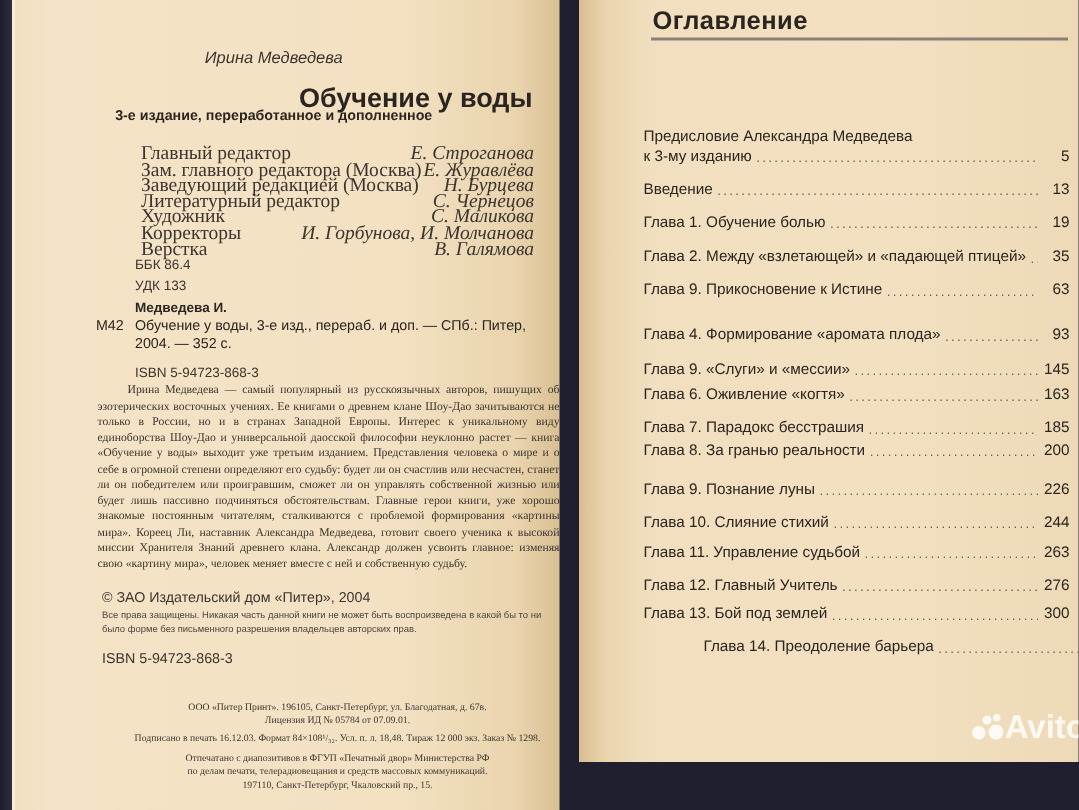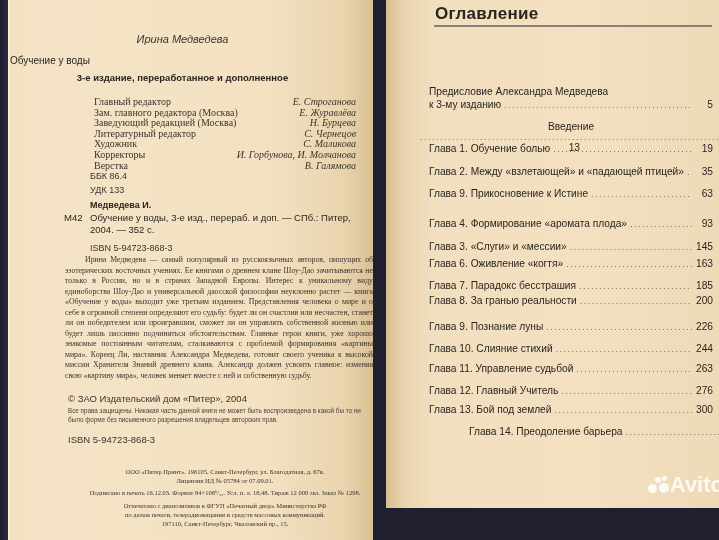"Обучение у воды" .book-title { font-size: 10px -> 18px; font-weight: normal -> bold; text-align: left -> right }
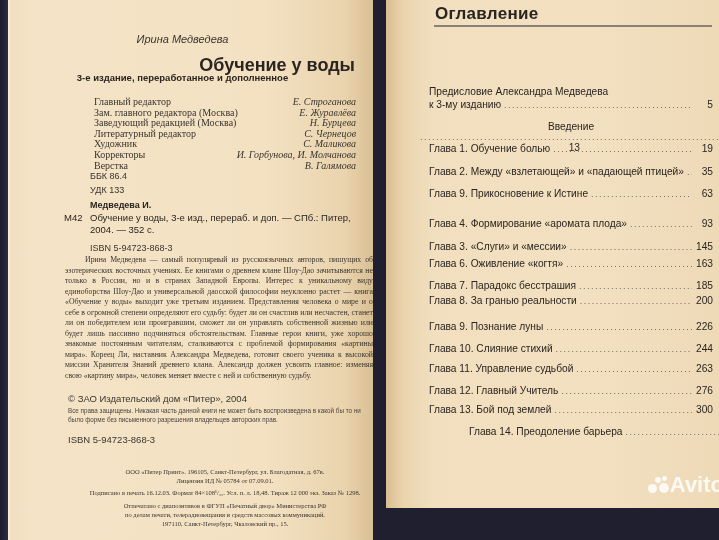"Главный редактор" .credits { font-size: 10px -> 13px }
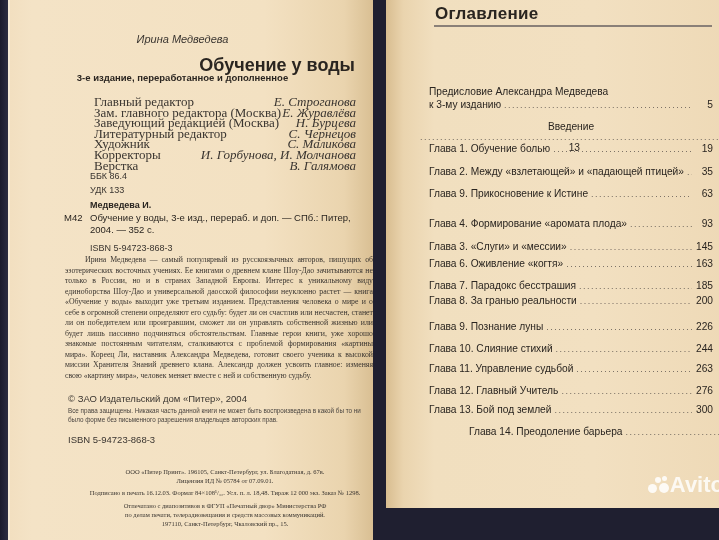"к 3-му изданию" .toc-entry { align-items: center -> flex-end }
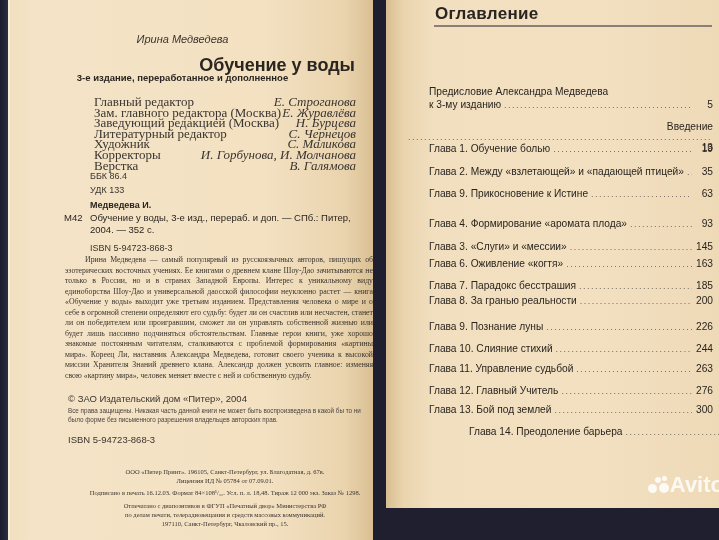"Введение" div.toc-entry { flex-direction: column -> none }
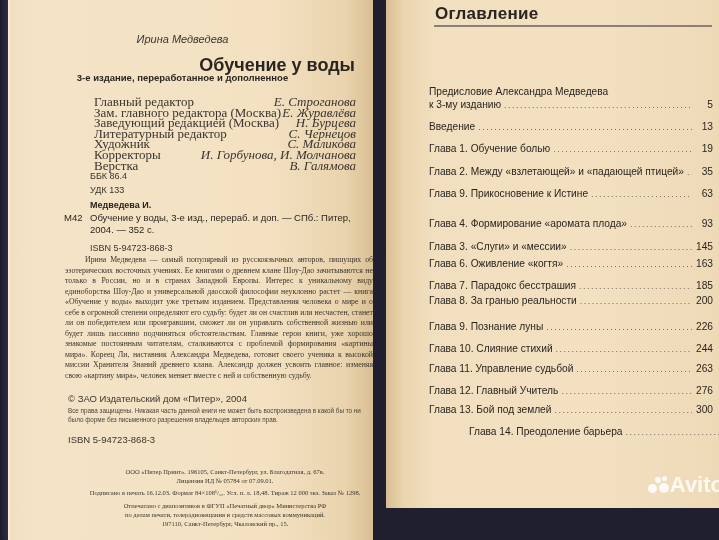"Глава 3. «Слуги» и «мессии»" span.label { text: 3 -> 9 }
